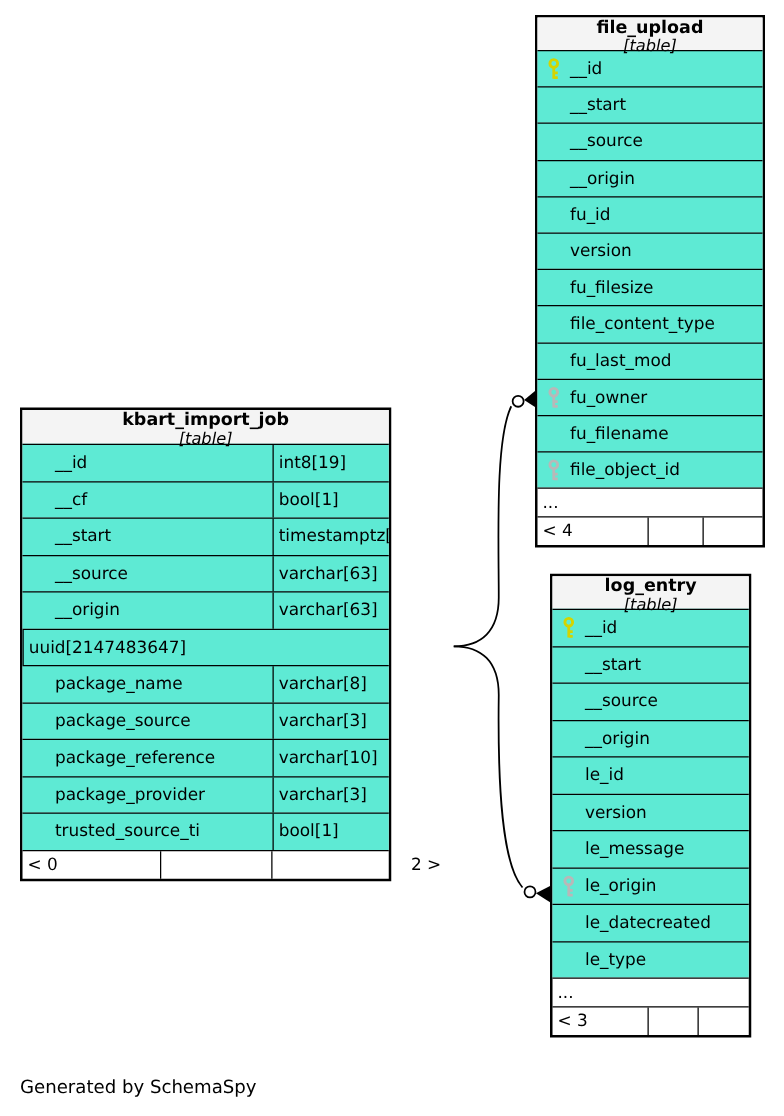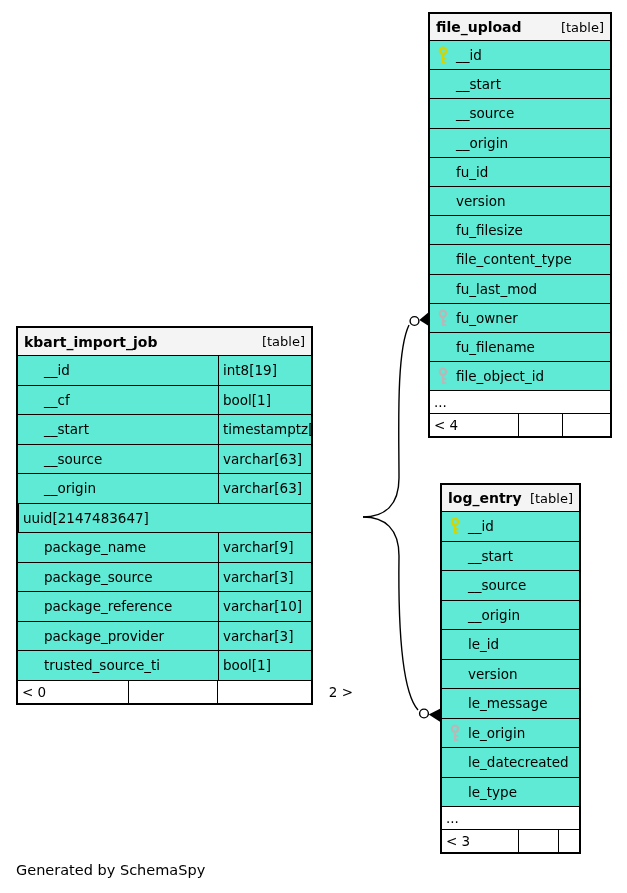"file_upload" .hdr { flex-direction: none -> column }
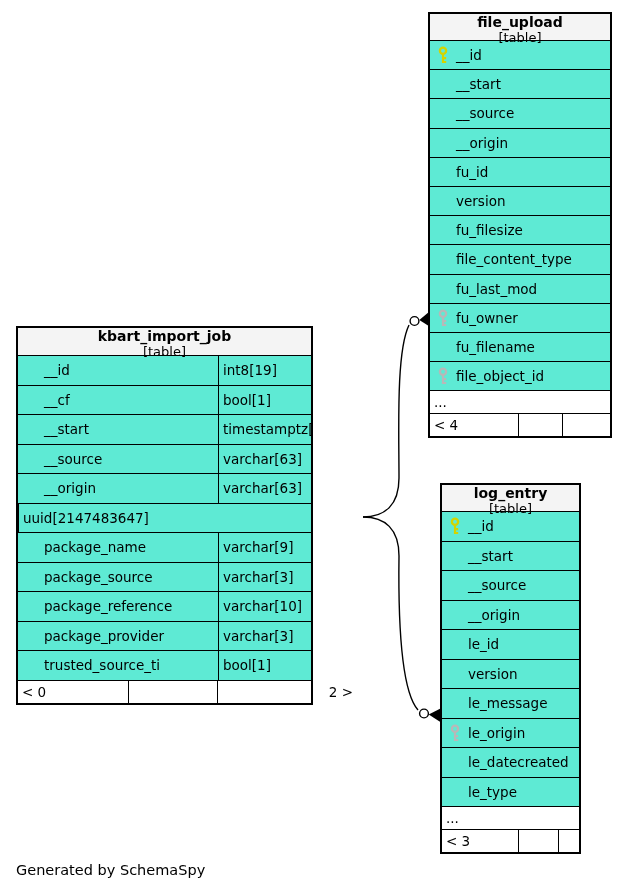"[table]" .ttag { font-style: none -> italic }
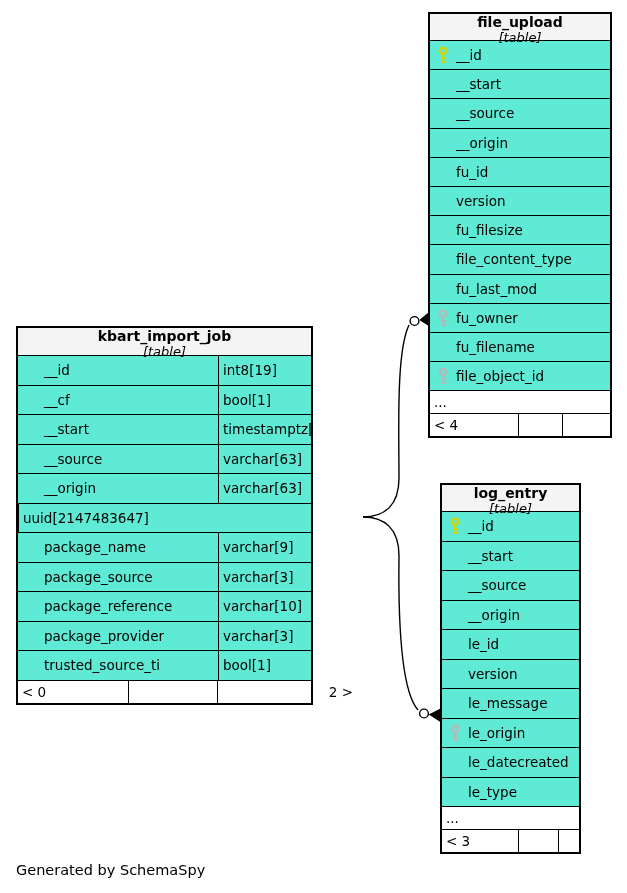"log_entry" div.tbl { top: 483px -> 459px; width: 141px -> 161px }
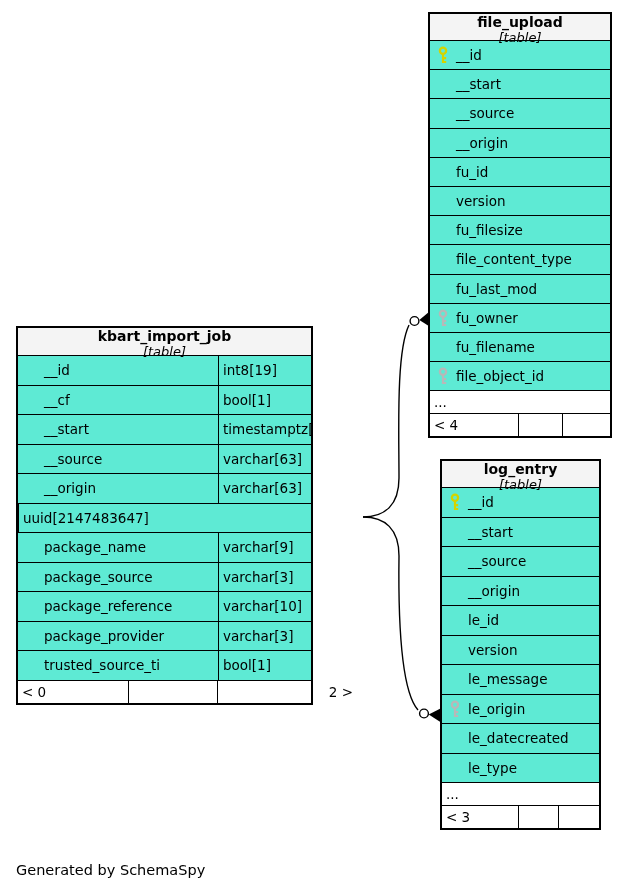"varchar[9]" div.typecell { text: 9 -> 8 }
